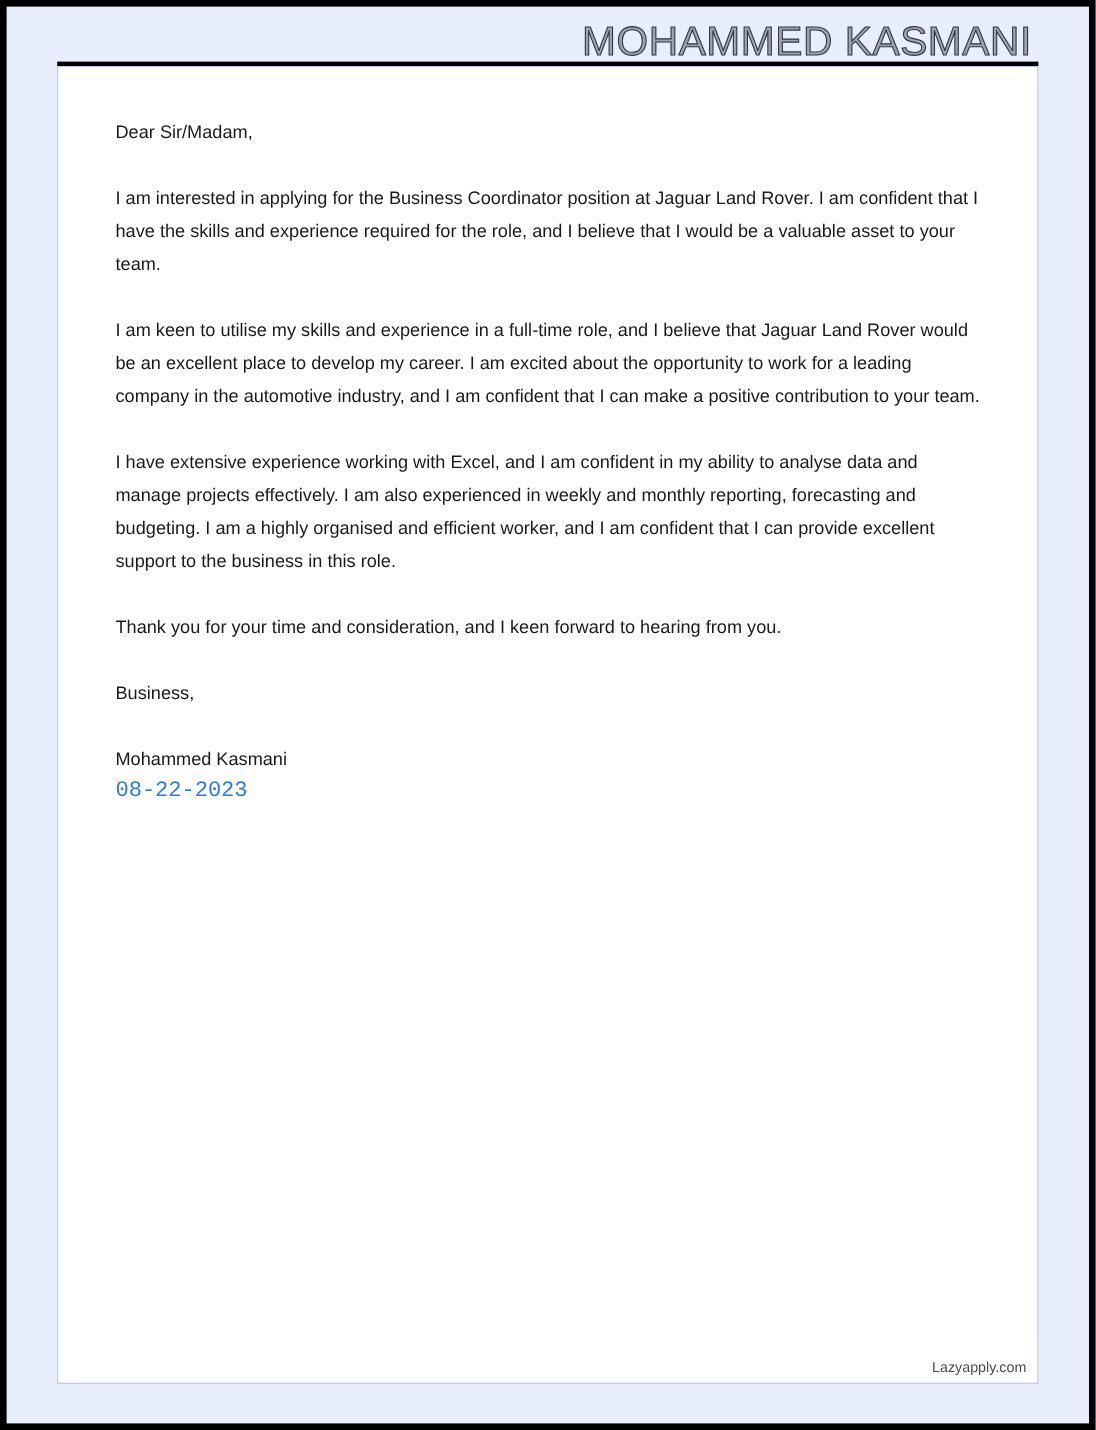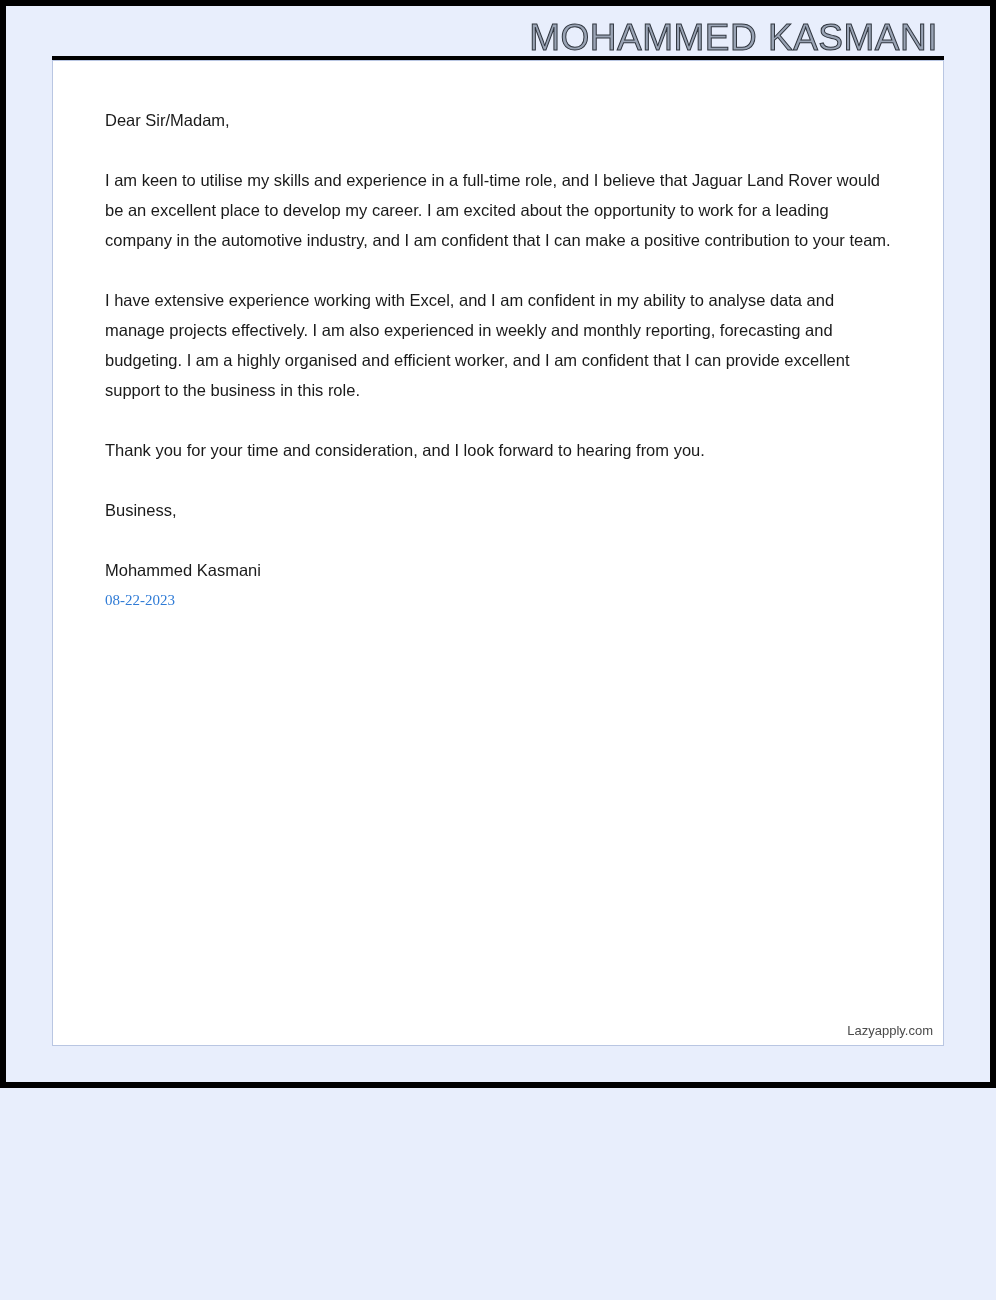"MOHAMMED KASMANI" .page { height: 1088px -> 1300px }
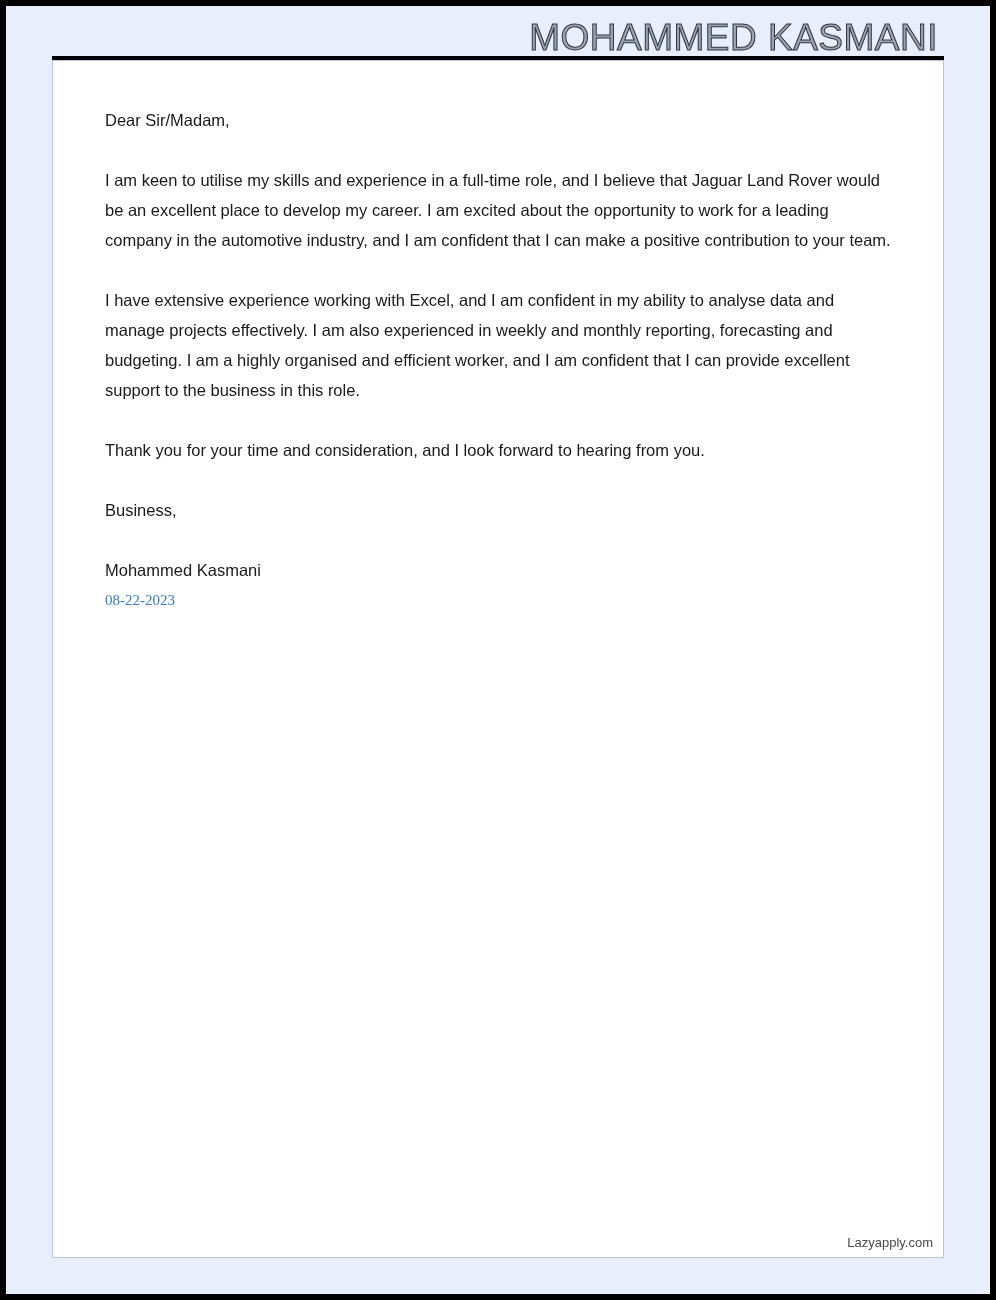"I am interested in applying" p { html: none -> <p>I am interested in applying for the Business Coordinator position at Jaguar Land Rover. I am confident that I have the skills and experience required for the role, and I believe that I would be a valuable asset to your team.</p> }
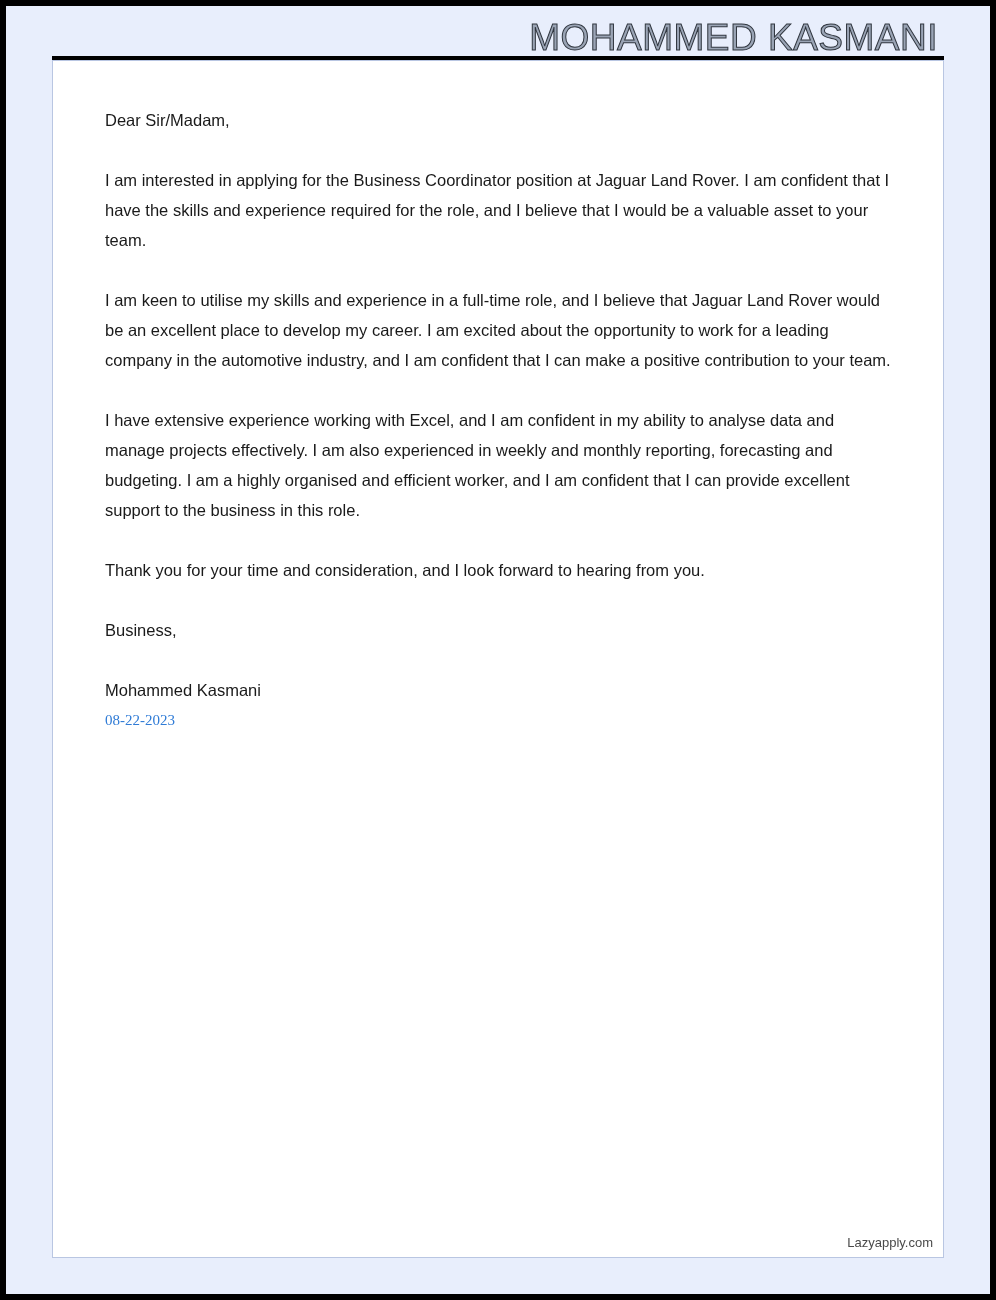"Thank you for your time" p { text: look -> keen }
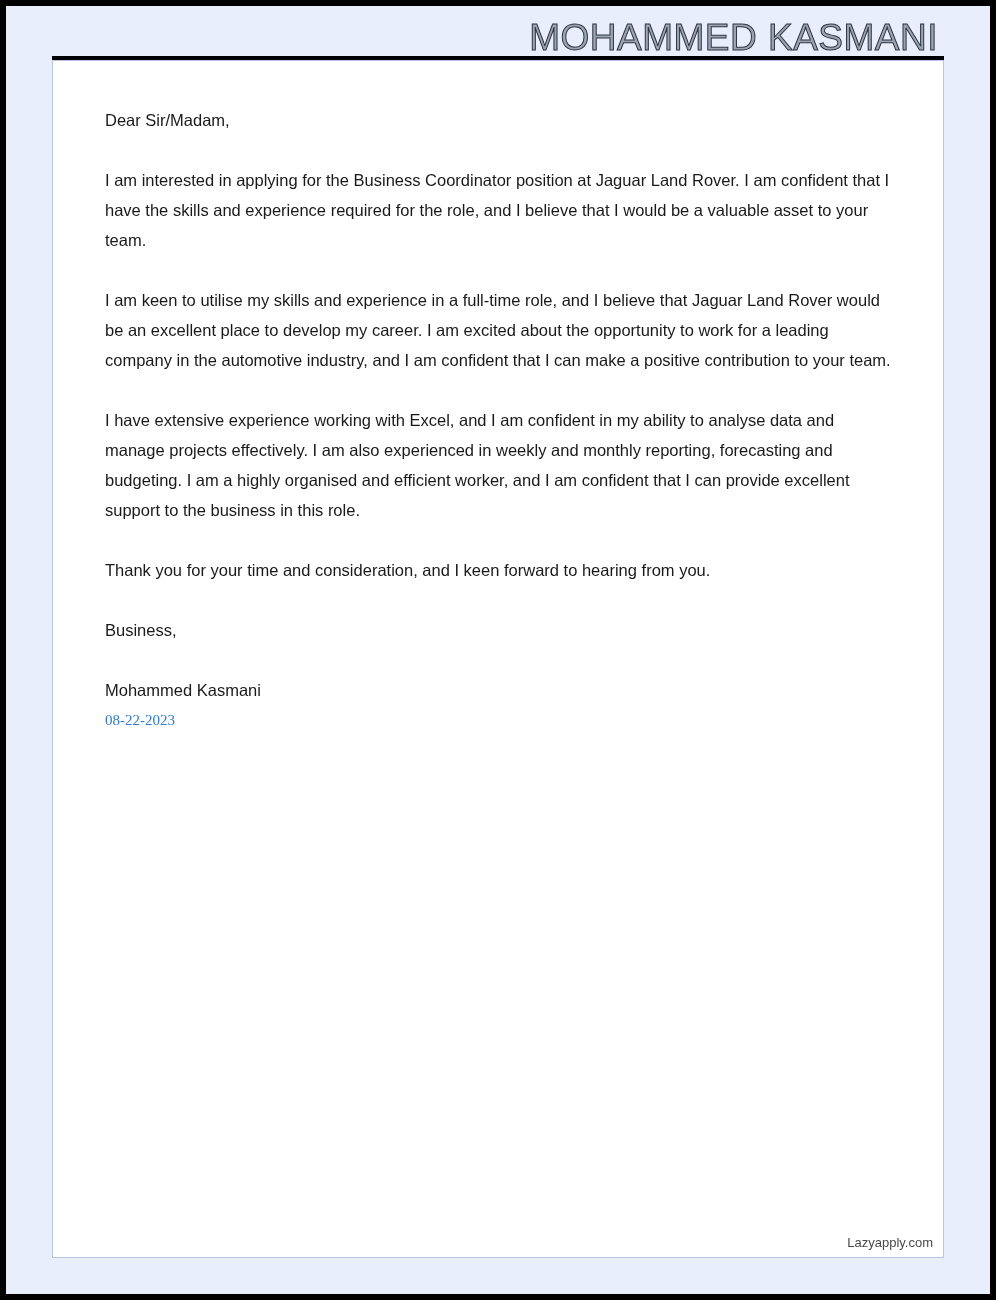"08-22-2023" .date-line { font-family: Liberation Serif, serif -> Liberation Mono, monospace; font-size: 15px -> 20px }
